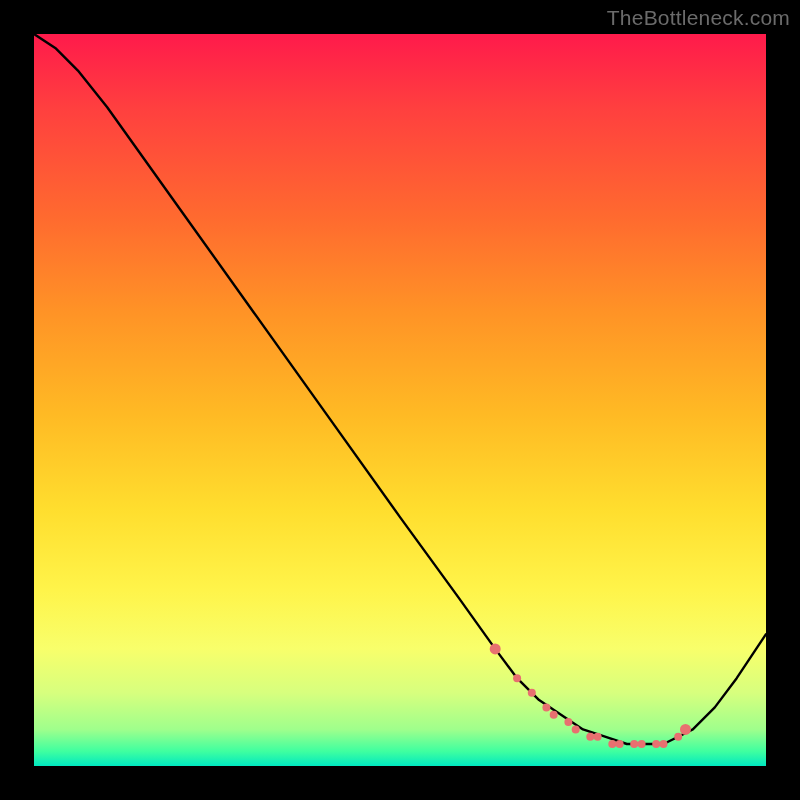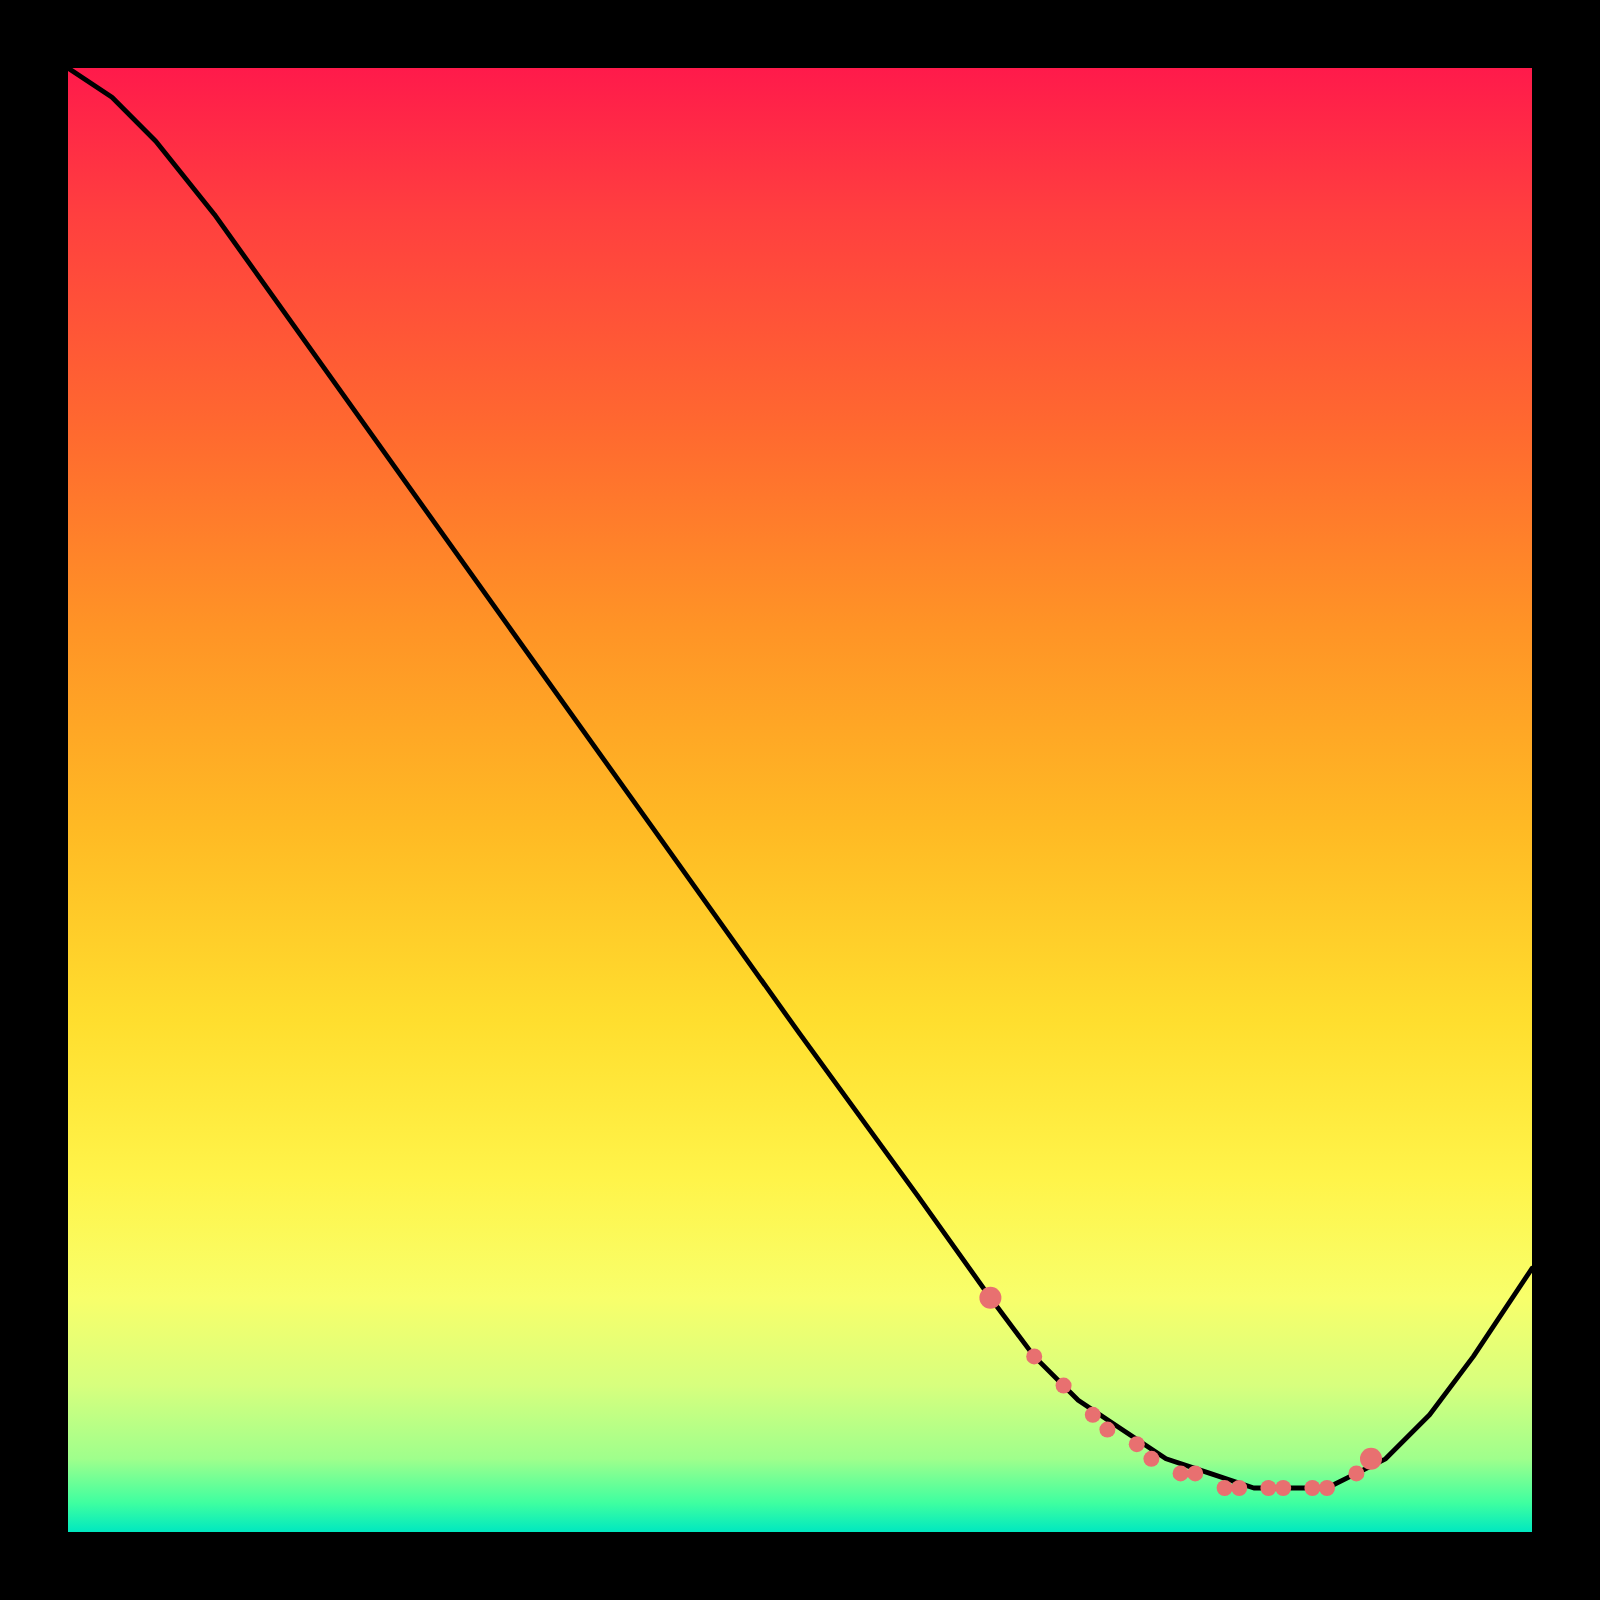"TheBottleneck.com" div.watermark { html: none -> <div>TheBottleneck.com</div> }
